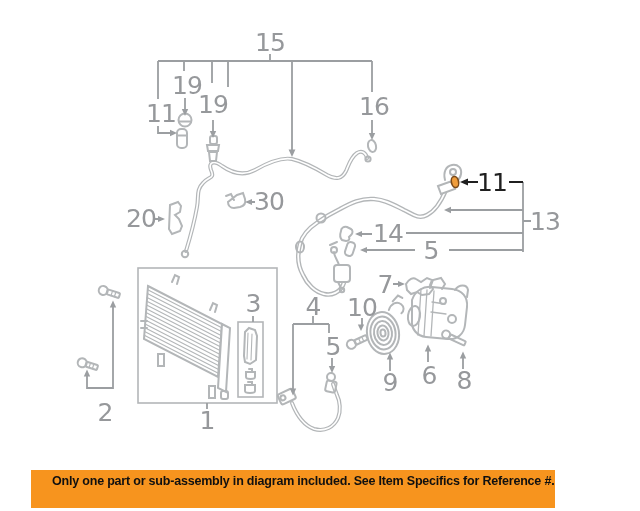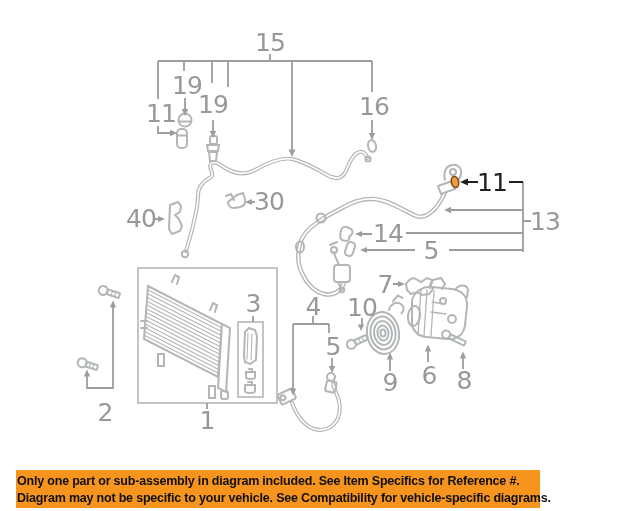"40" div.part-label { text: 40 -> 20 }
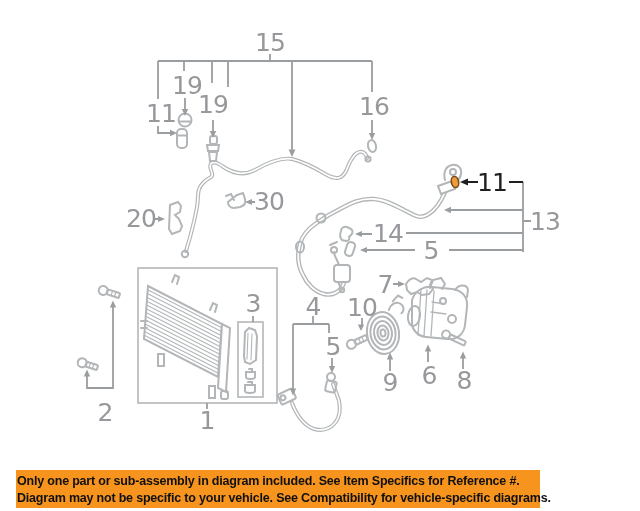"Only one part or sub-assembly" .banner { left: 16px -> 31px; padding: 3px 0 0 1px -> 3px 0 0 21px }
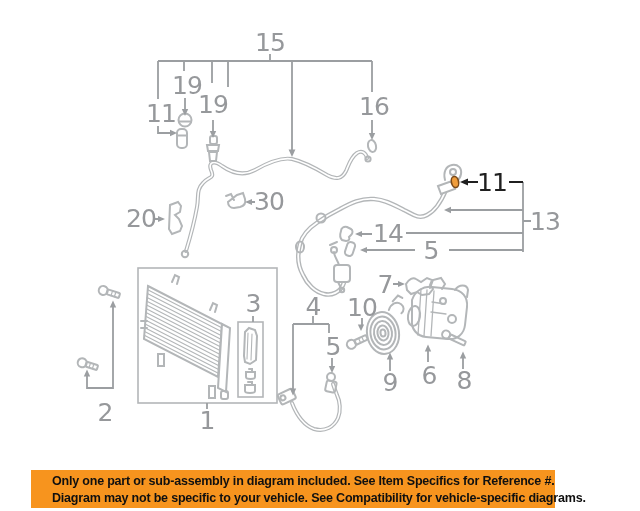"Diagram may not be specific" div { html: <div>Diagram may not be specific to your vehicle. See Compatibility for vehicle-specific diagrams.</div> -> none }
